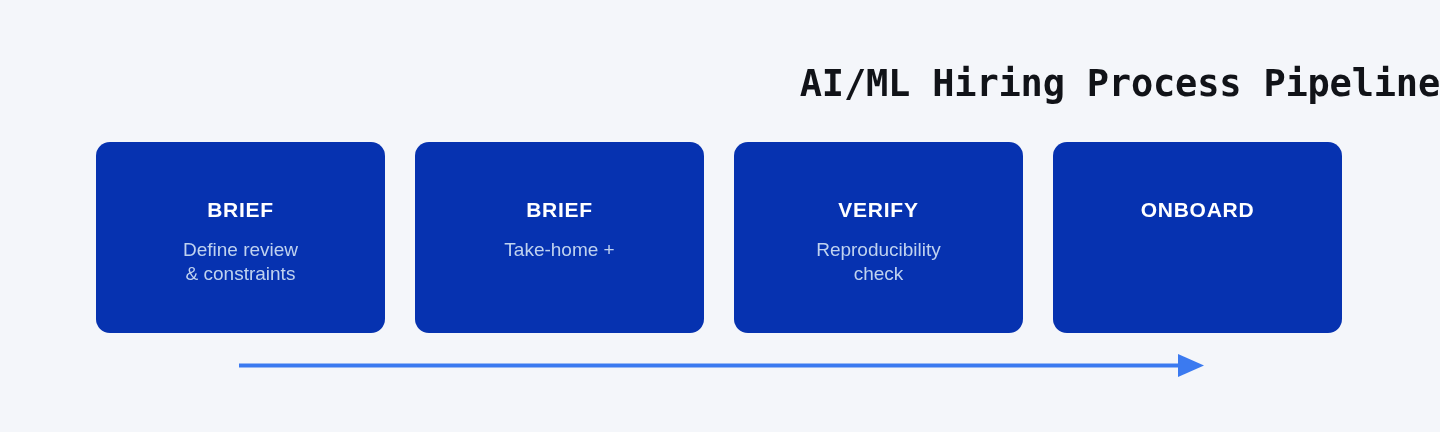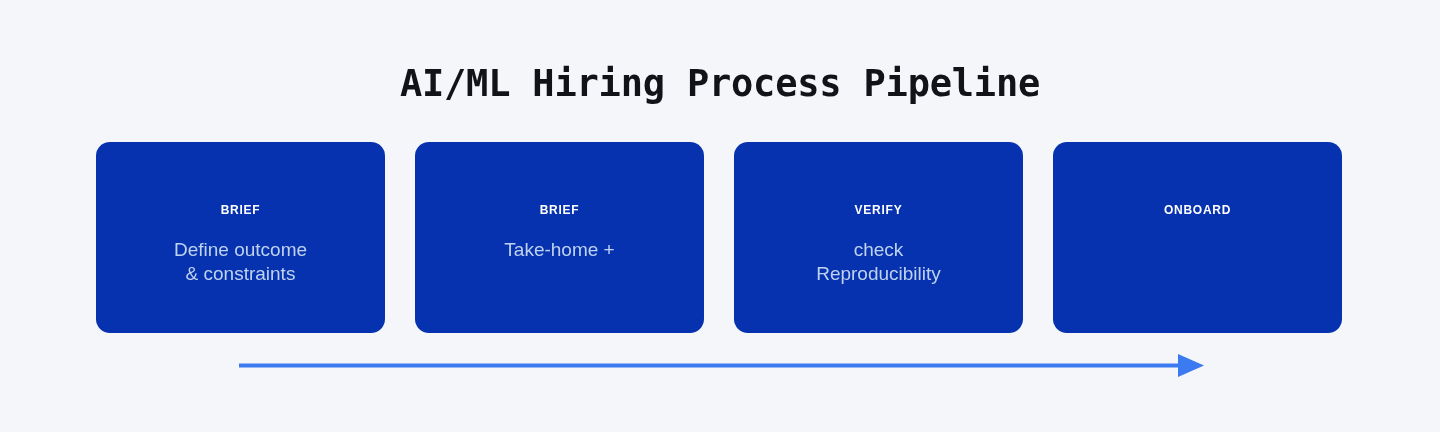"AI/ML Hiring Process Pipeline" .title { text-align: center -> right }
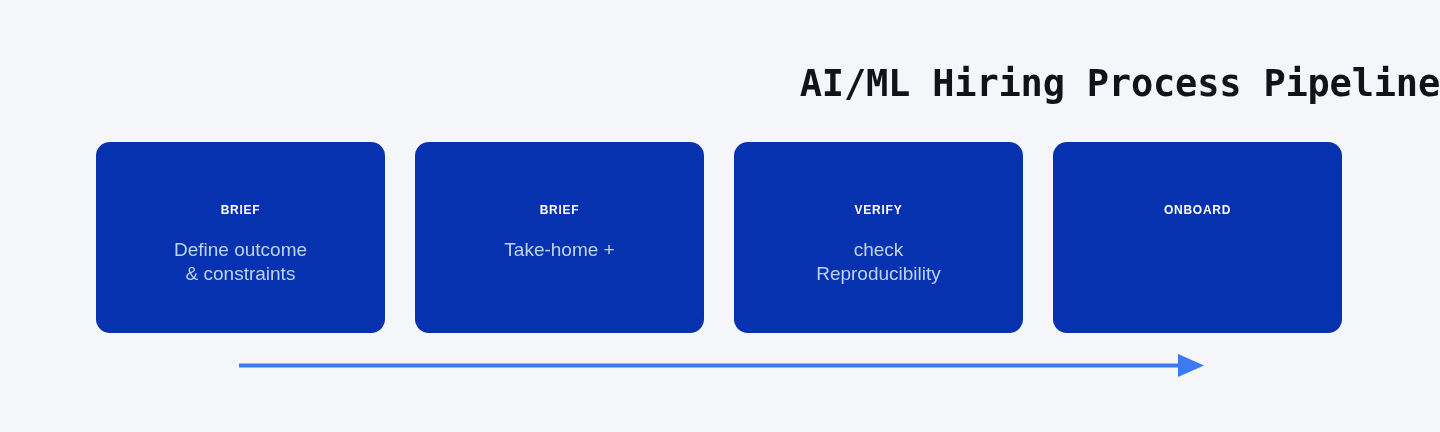"BRIEF" .stage-label { font-size: 12px -> 21px }
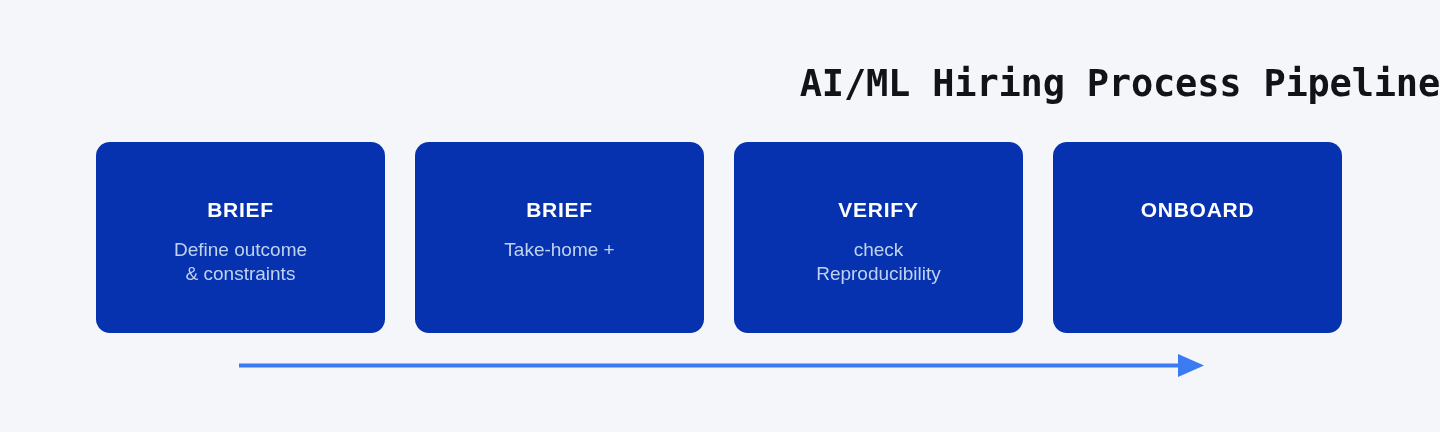"Define outcome" span.line { text: outcome -> review }
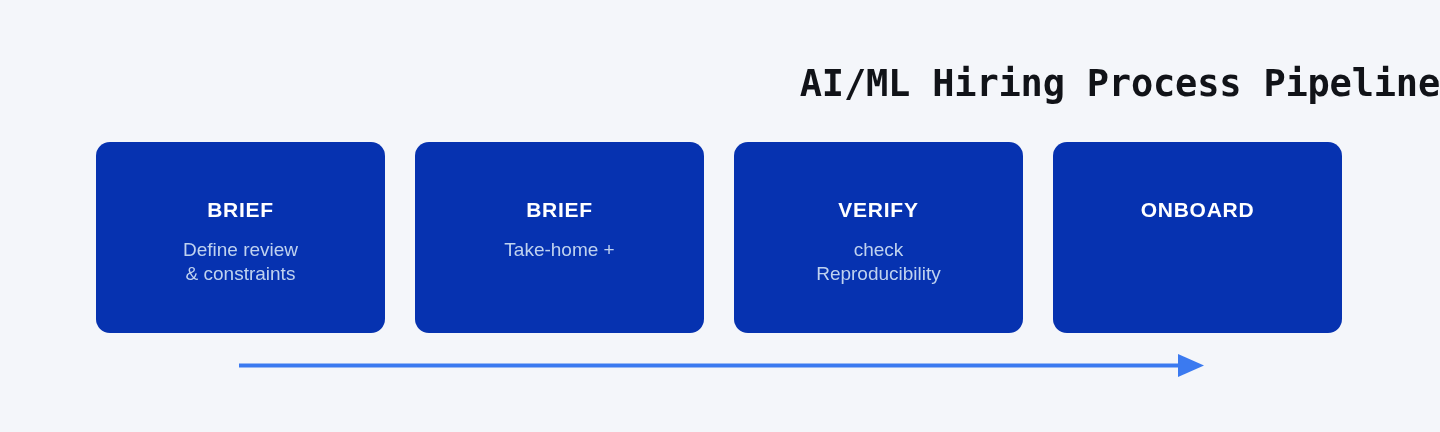"check" span.line { order: before "Reproducibility" -> after "Reproducibility" }
